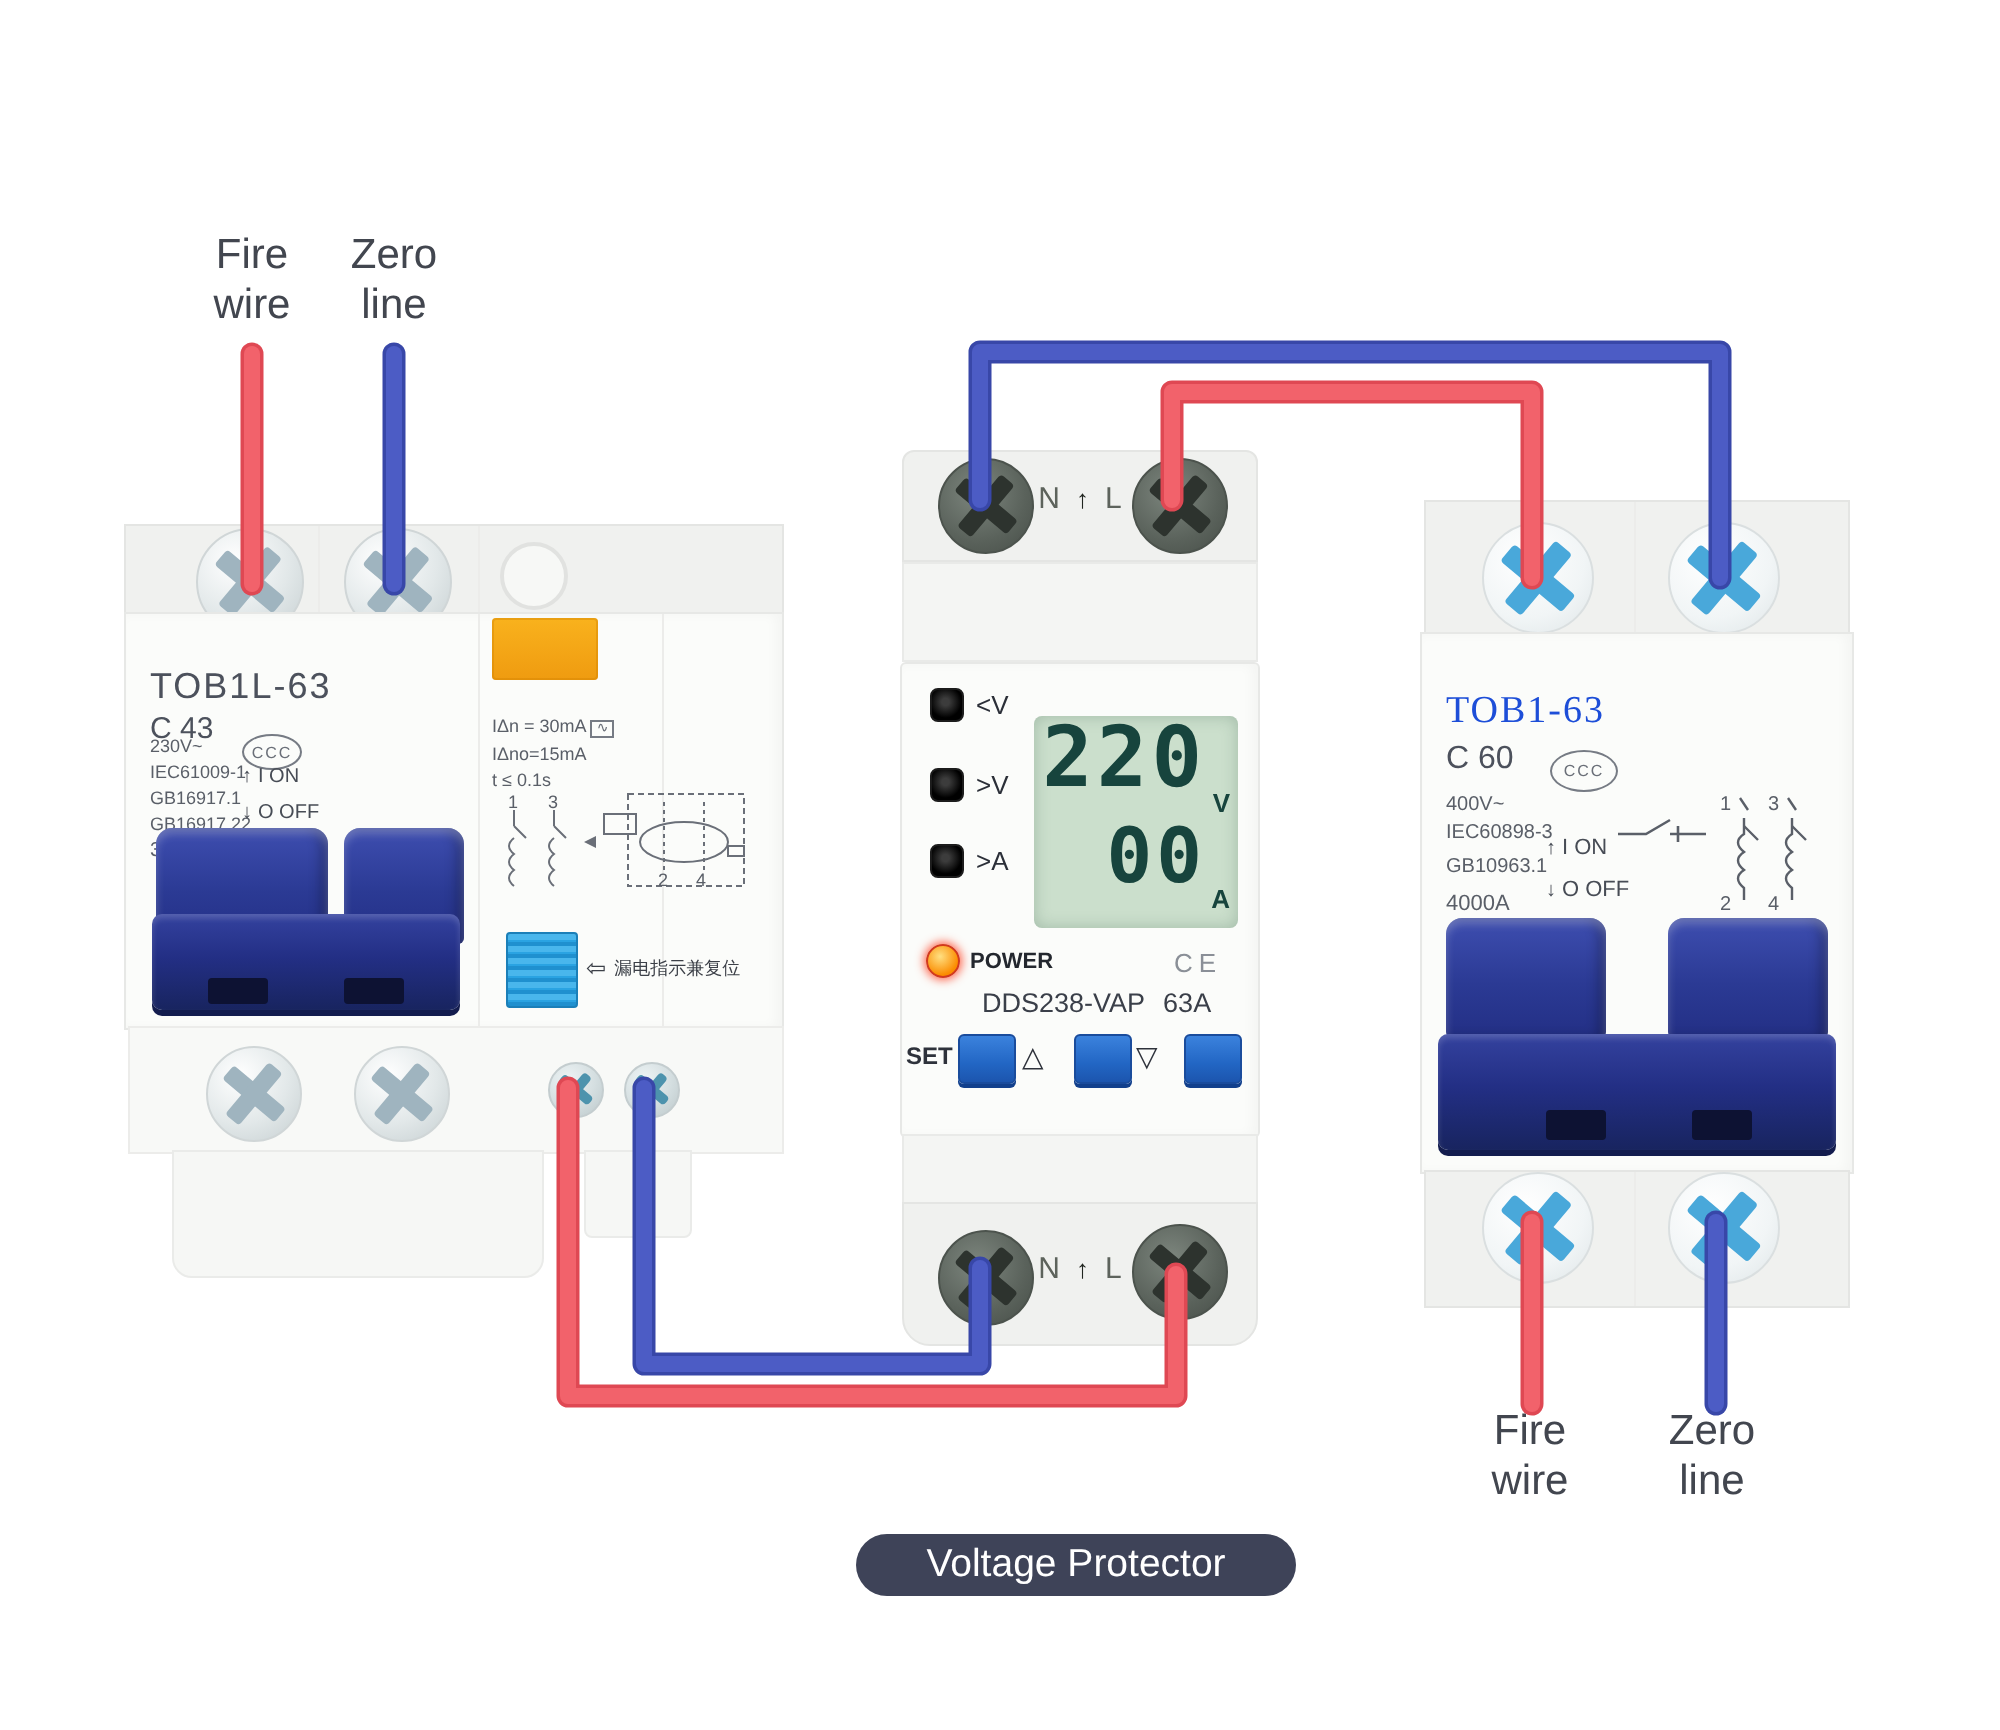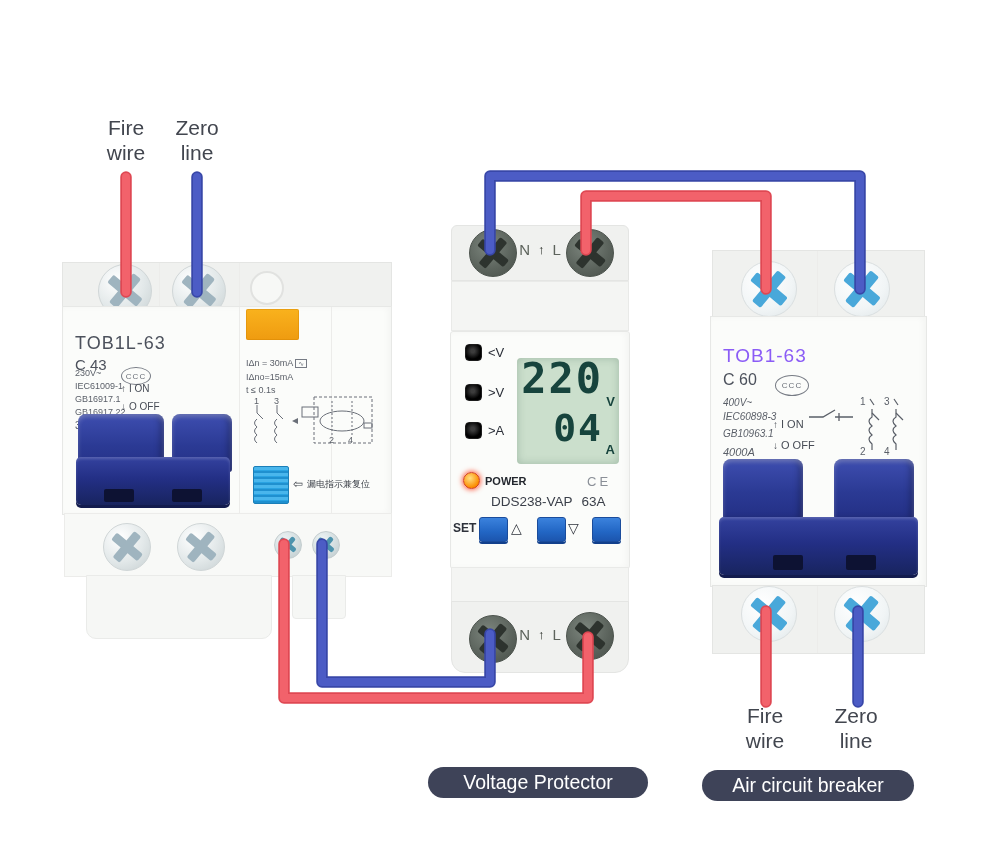"TOB1-63" div { color: #8b5cf6 -> #1d4ed8; font-family: none -> Liberation Serif, serif }
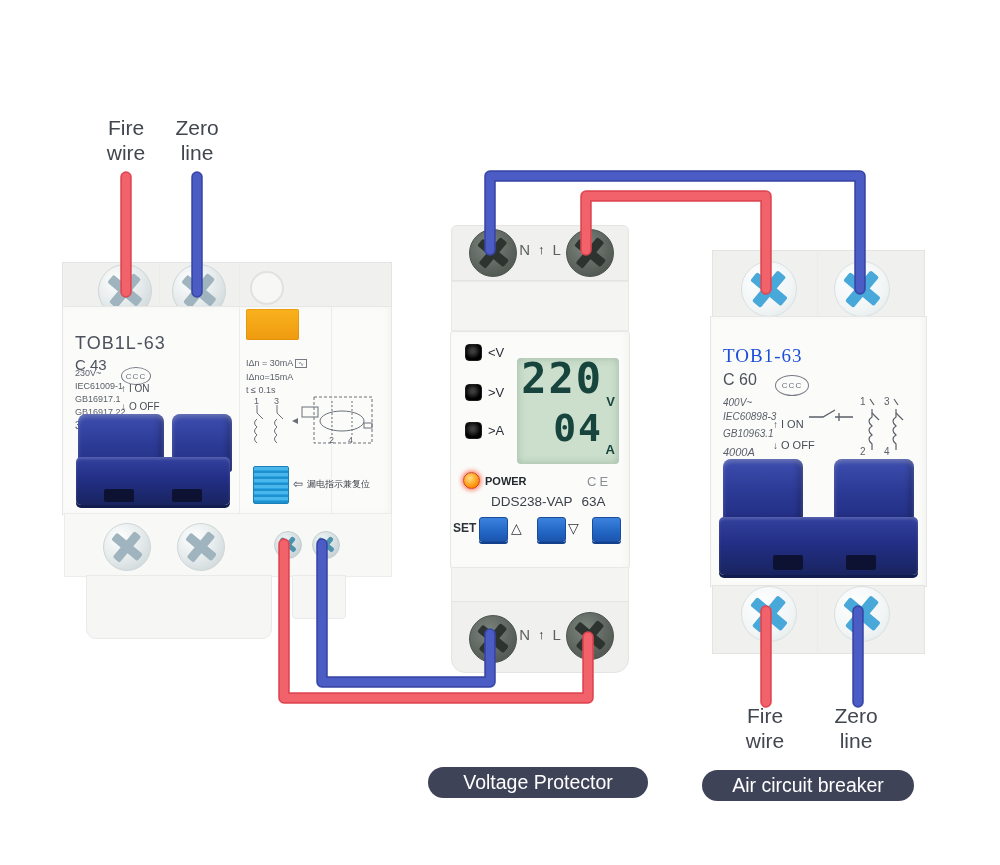"400V~" div.abs { font-style: italic -> none }
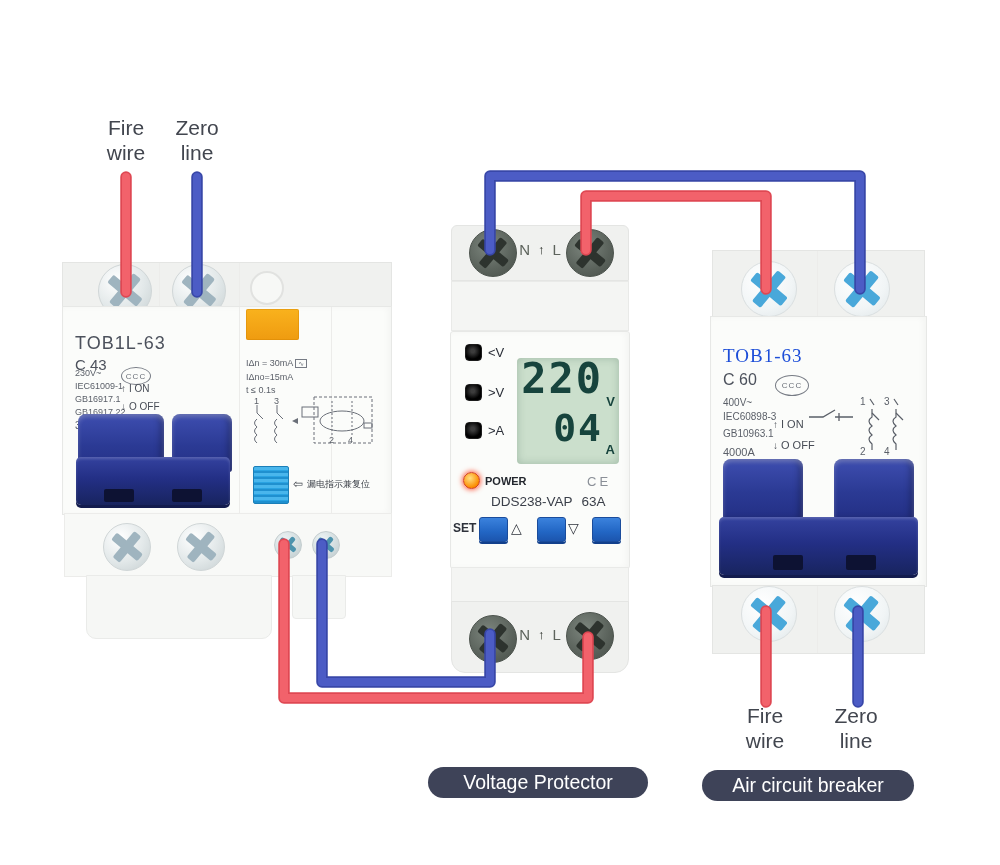"04" span.abs { text: 04 -> 00 }
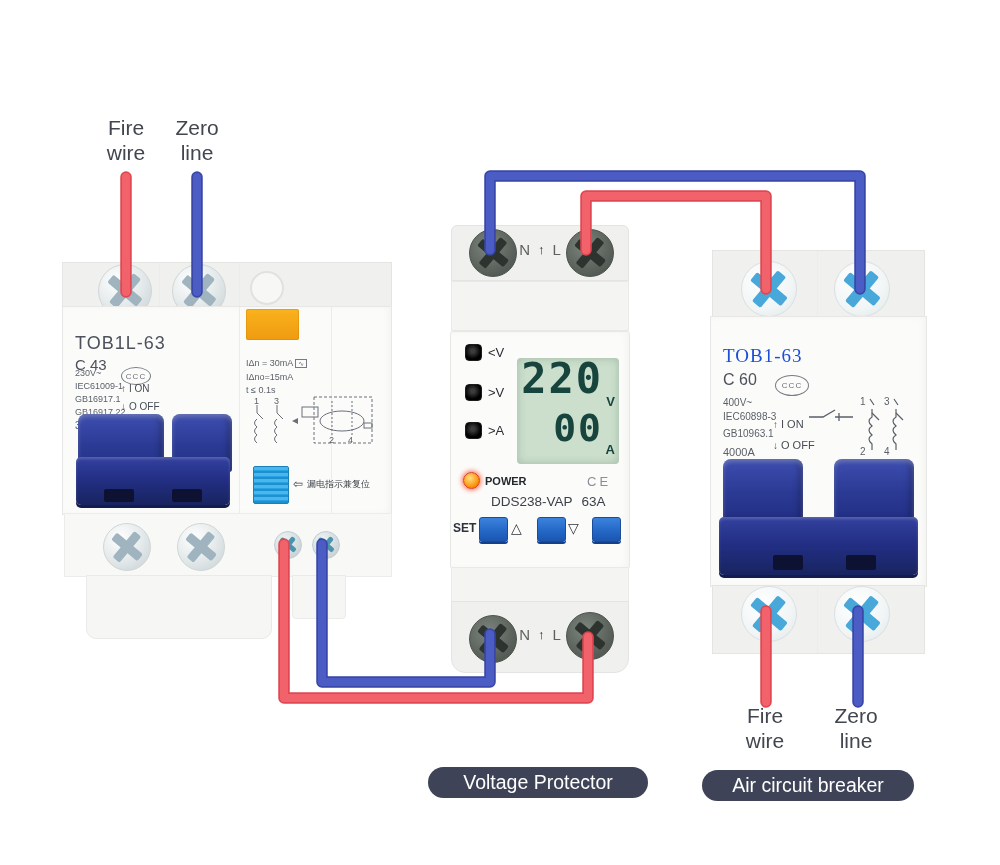"Air circuit breaker" div.abs { html: <div> <span>Air circuit breaker</span> </div> -> none }
